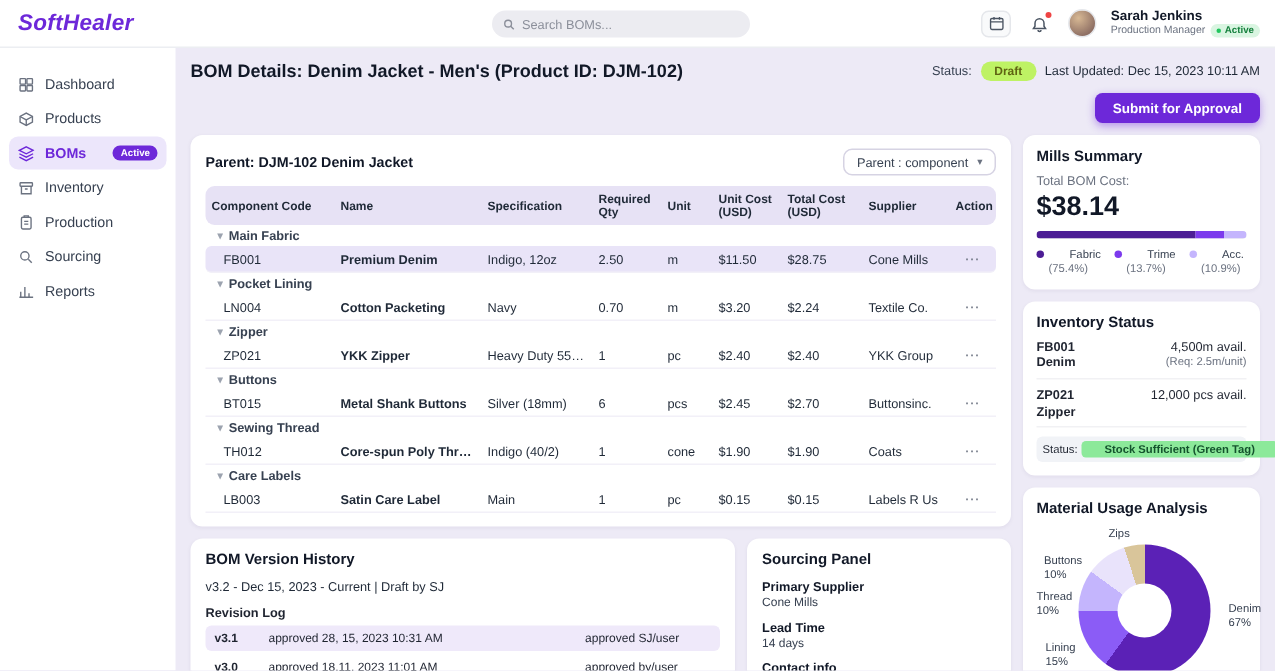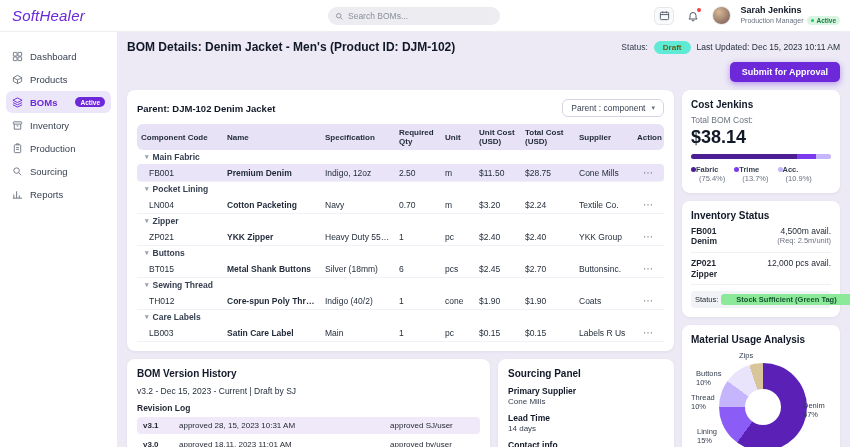"SoftHealer" .logo { font-weight: 400 -> 700 }
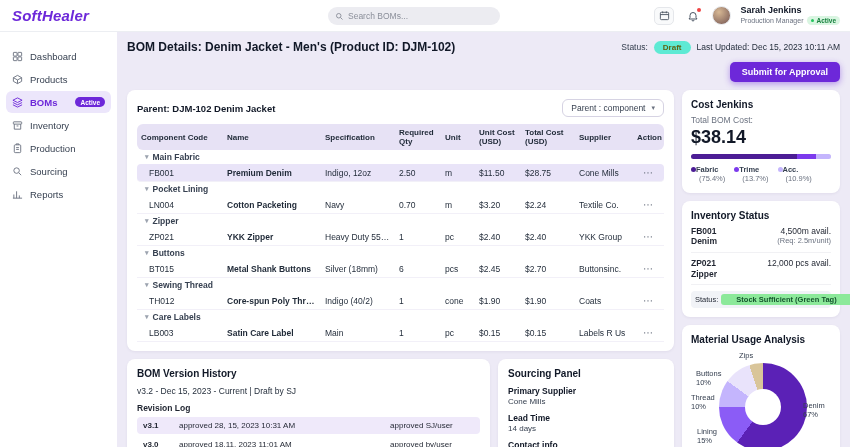"Draft" .draft-badge { background: #5eead4 -> #bef264 }
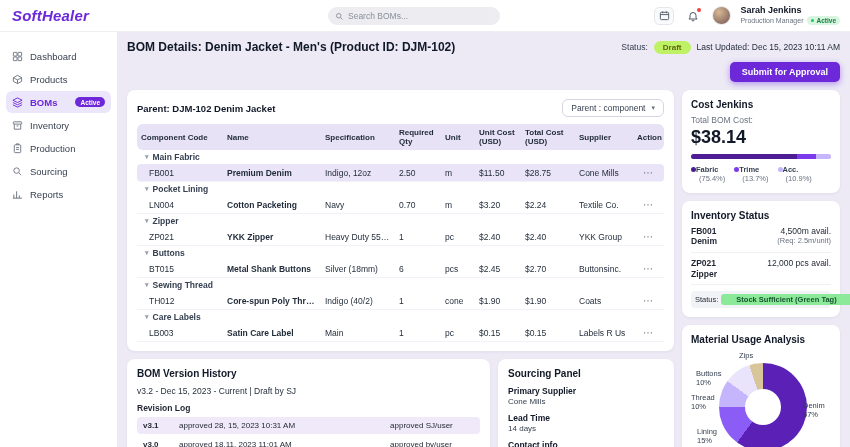"Cost Jenkins" h2.card-title { text: Cost Jenkins -> Mills Summary }
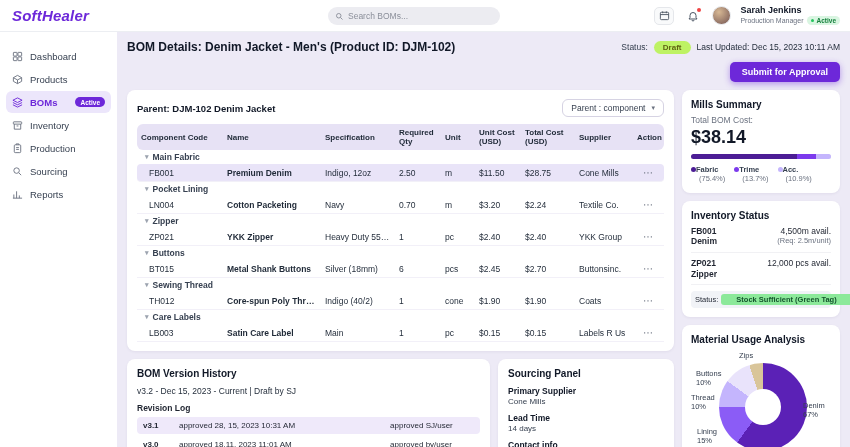"Fabric" .legend-top { font-weight: 700 -> 400; gap: 0 -> 17px }
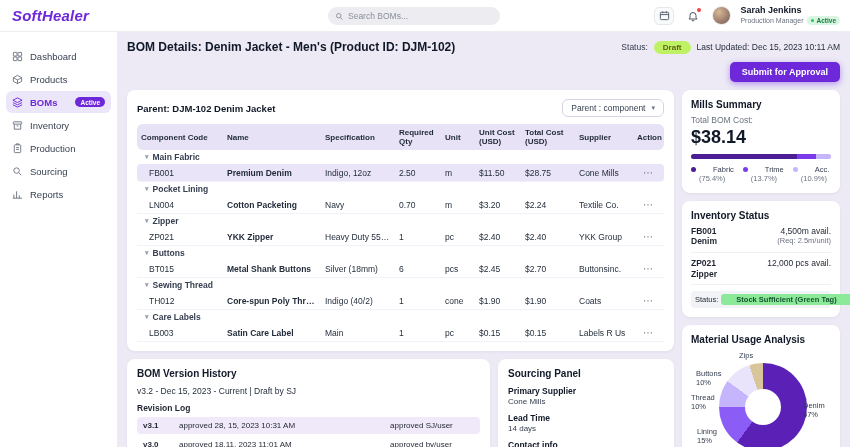"Denim" .dl-denim { left: 112px -> 128px }
